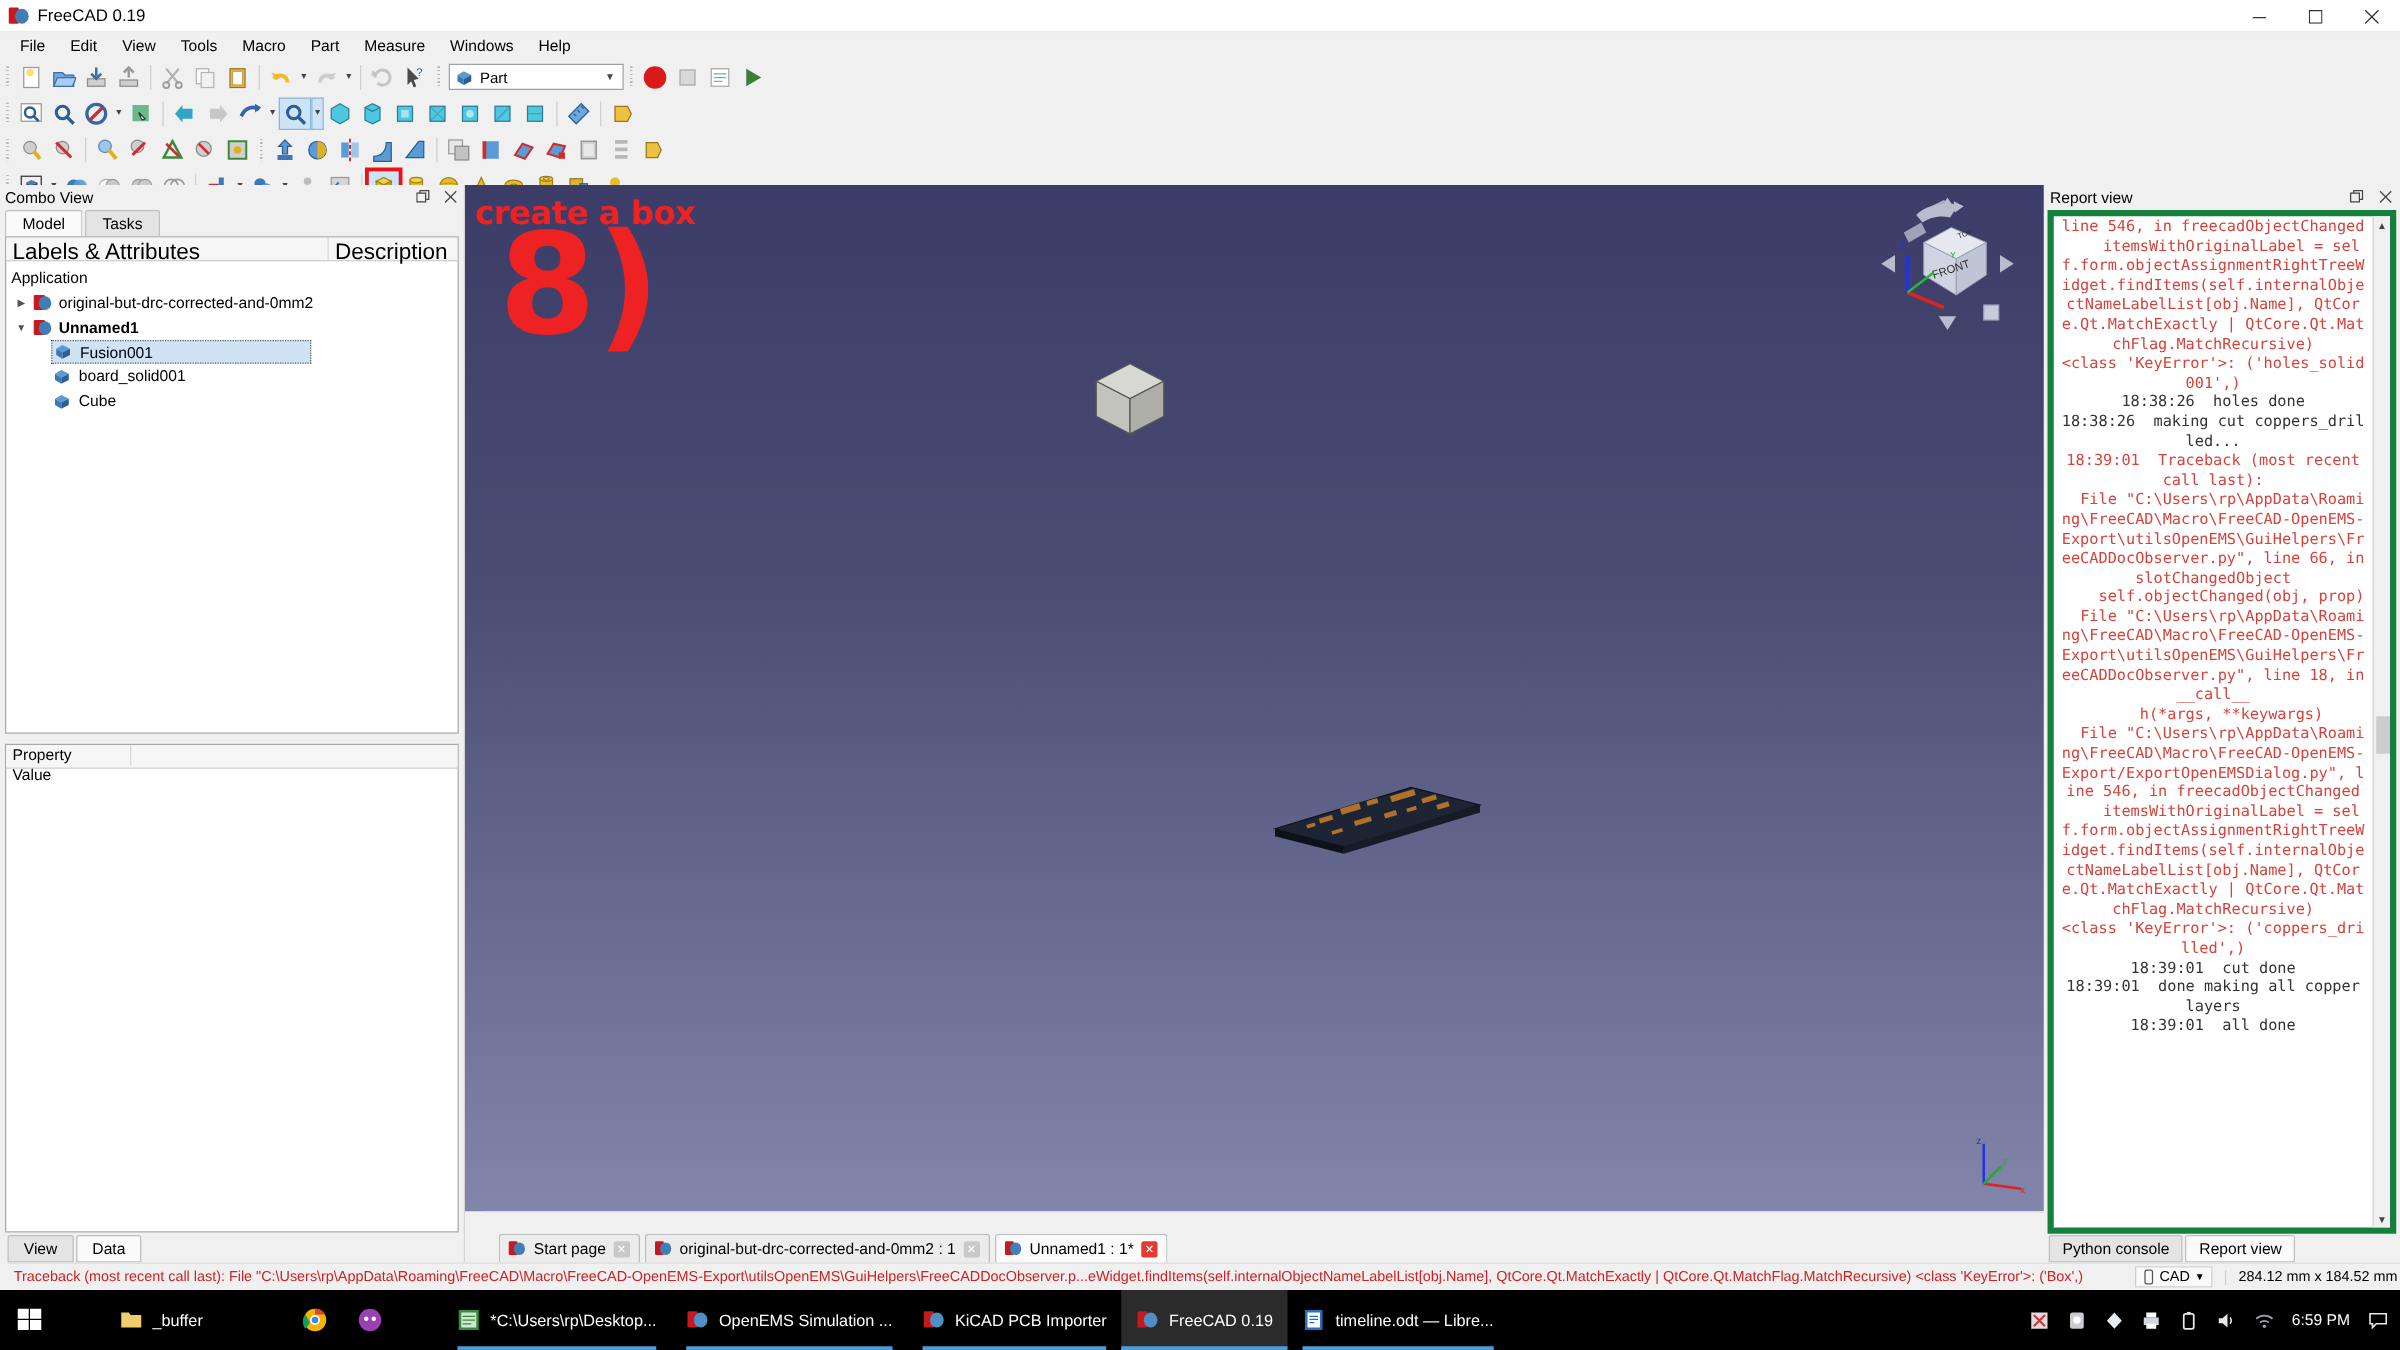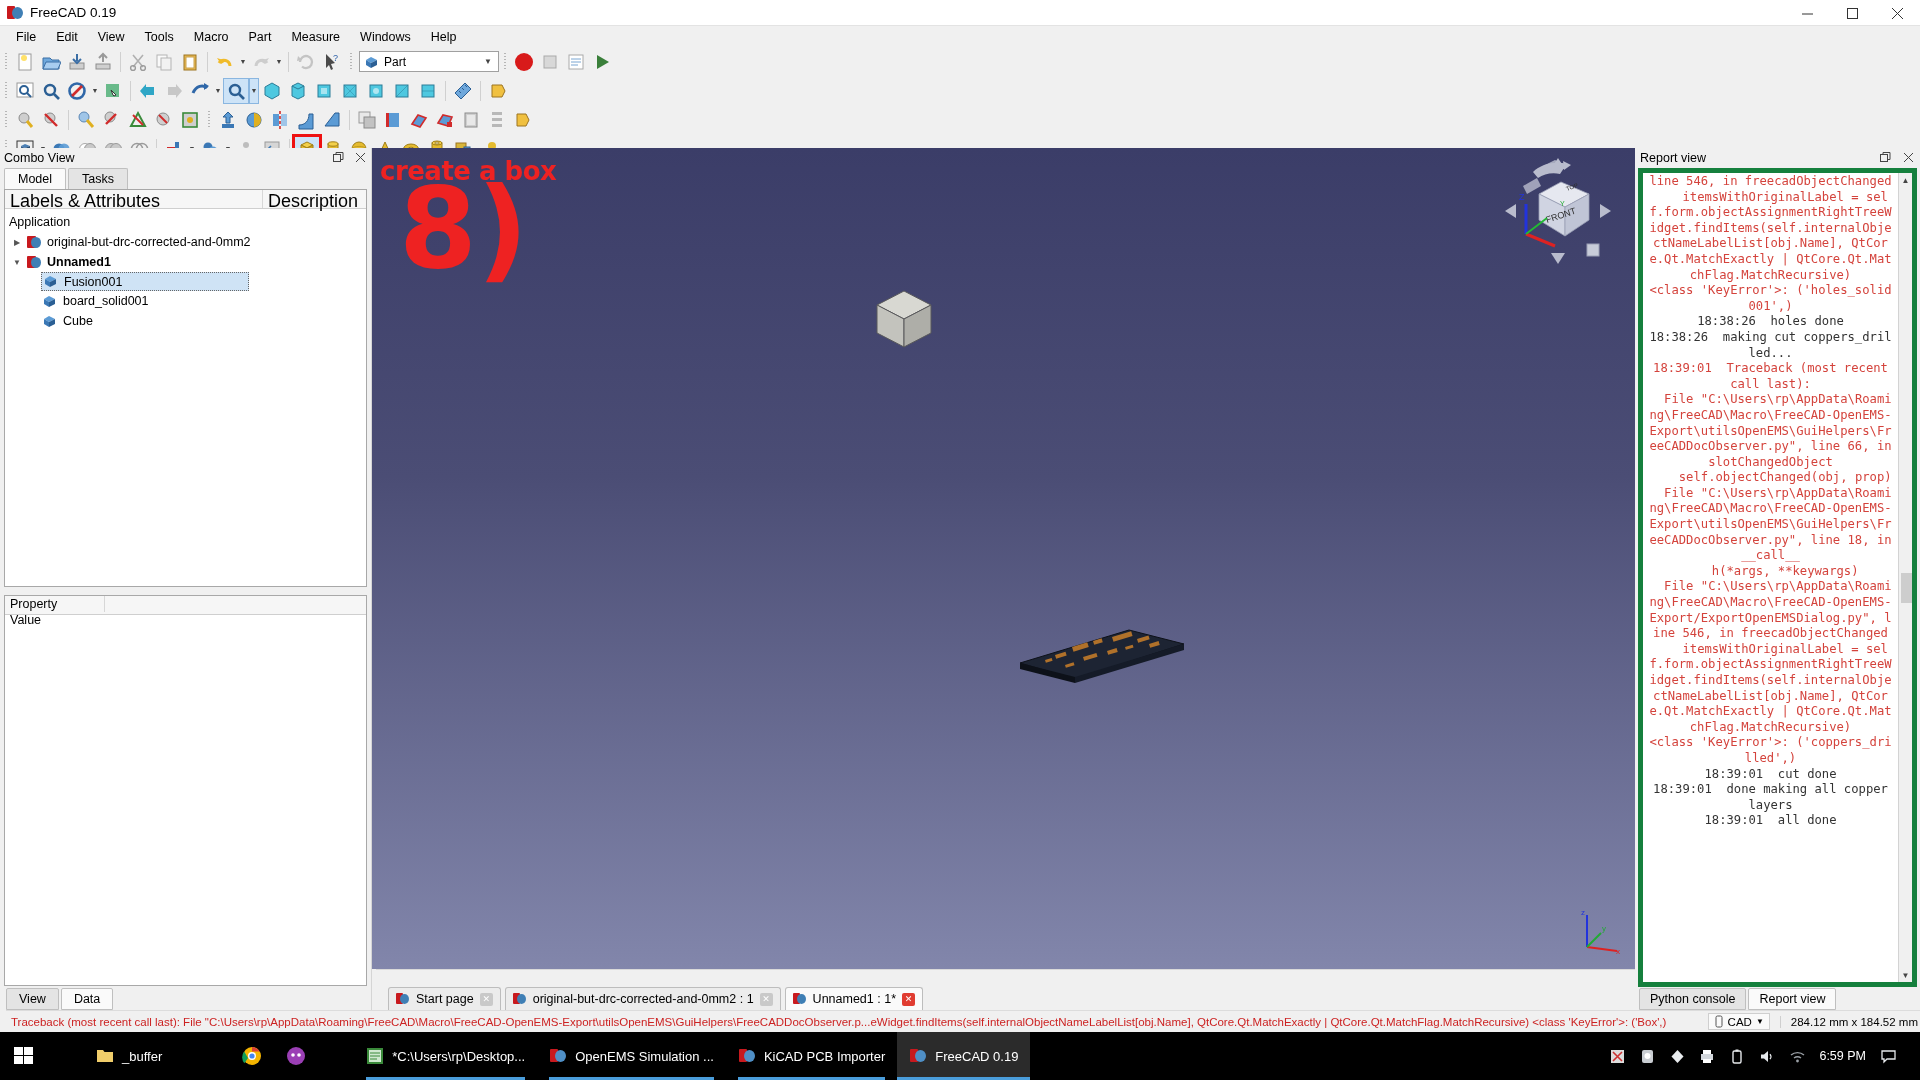"Start page" .tabsbar { left: 4px -> 15px }
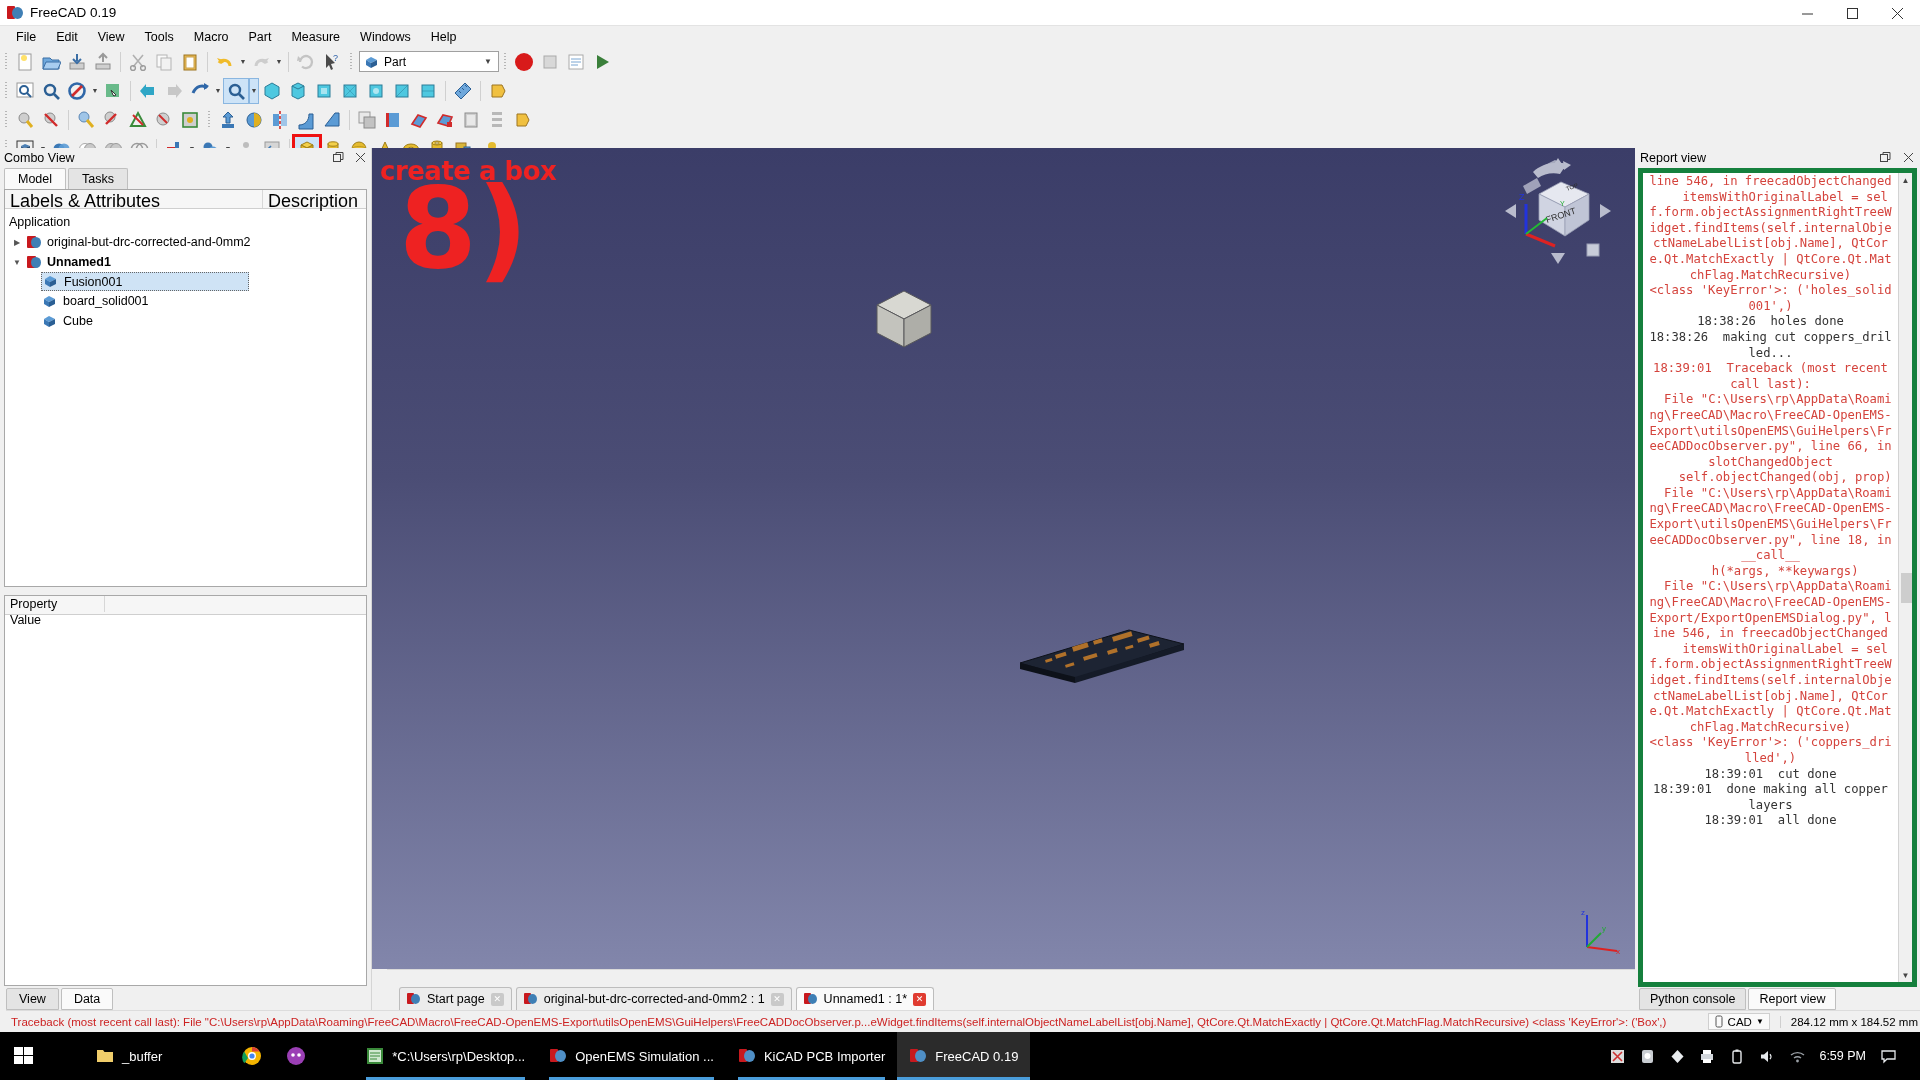"timeline.odt — Libre..." div.tb-task { html: none -> <div> <svg> <rect></rect> <rect></rect> <path></path> </svg> <span>timeline.odt — Libre...</span> </div> }
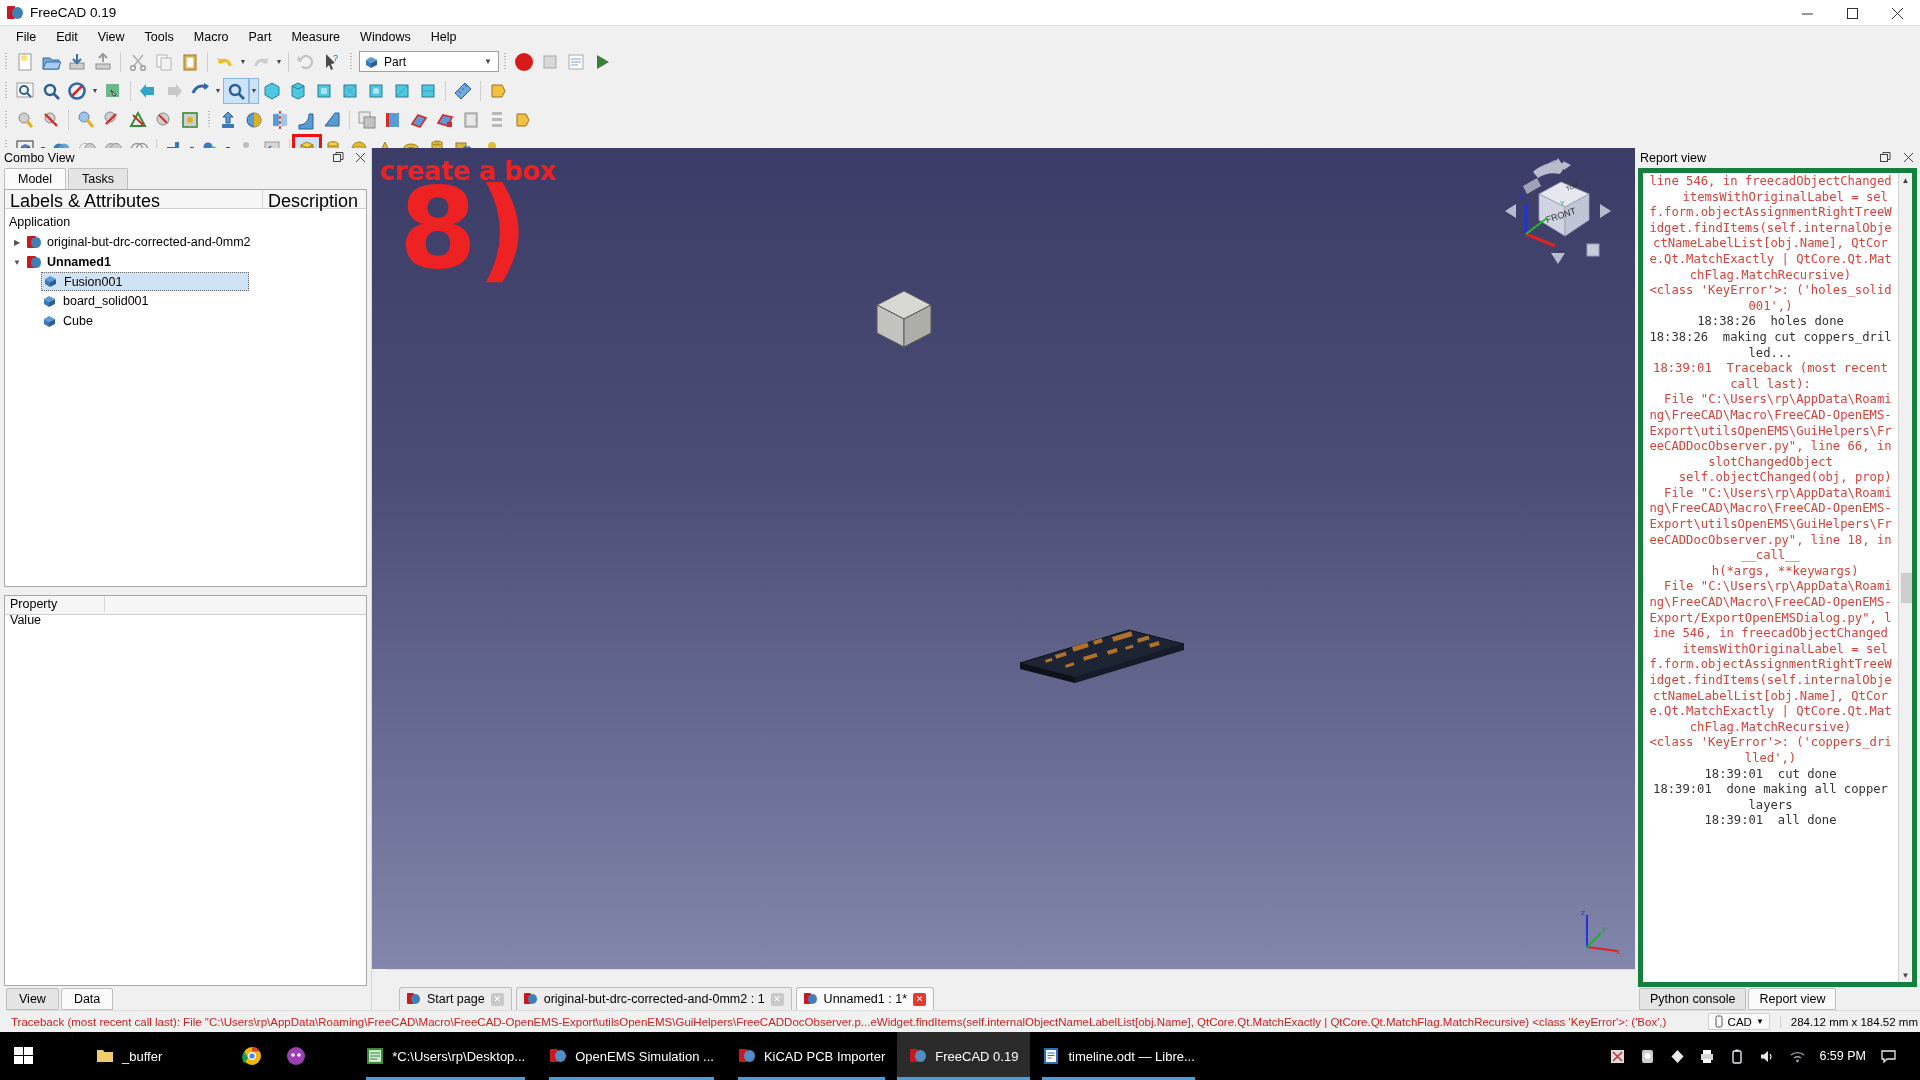"6:59 PM" .tray { padding-right: 24px -> 10px }
